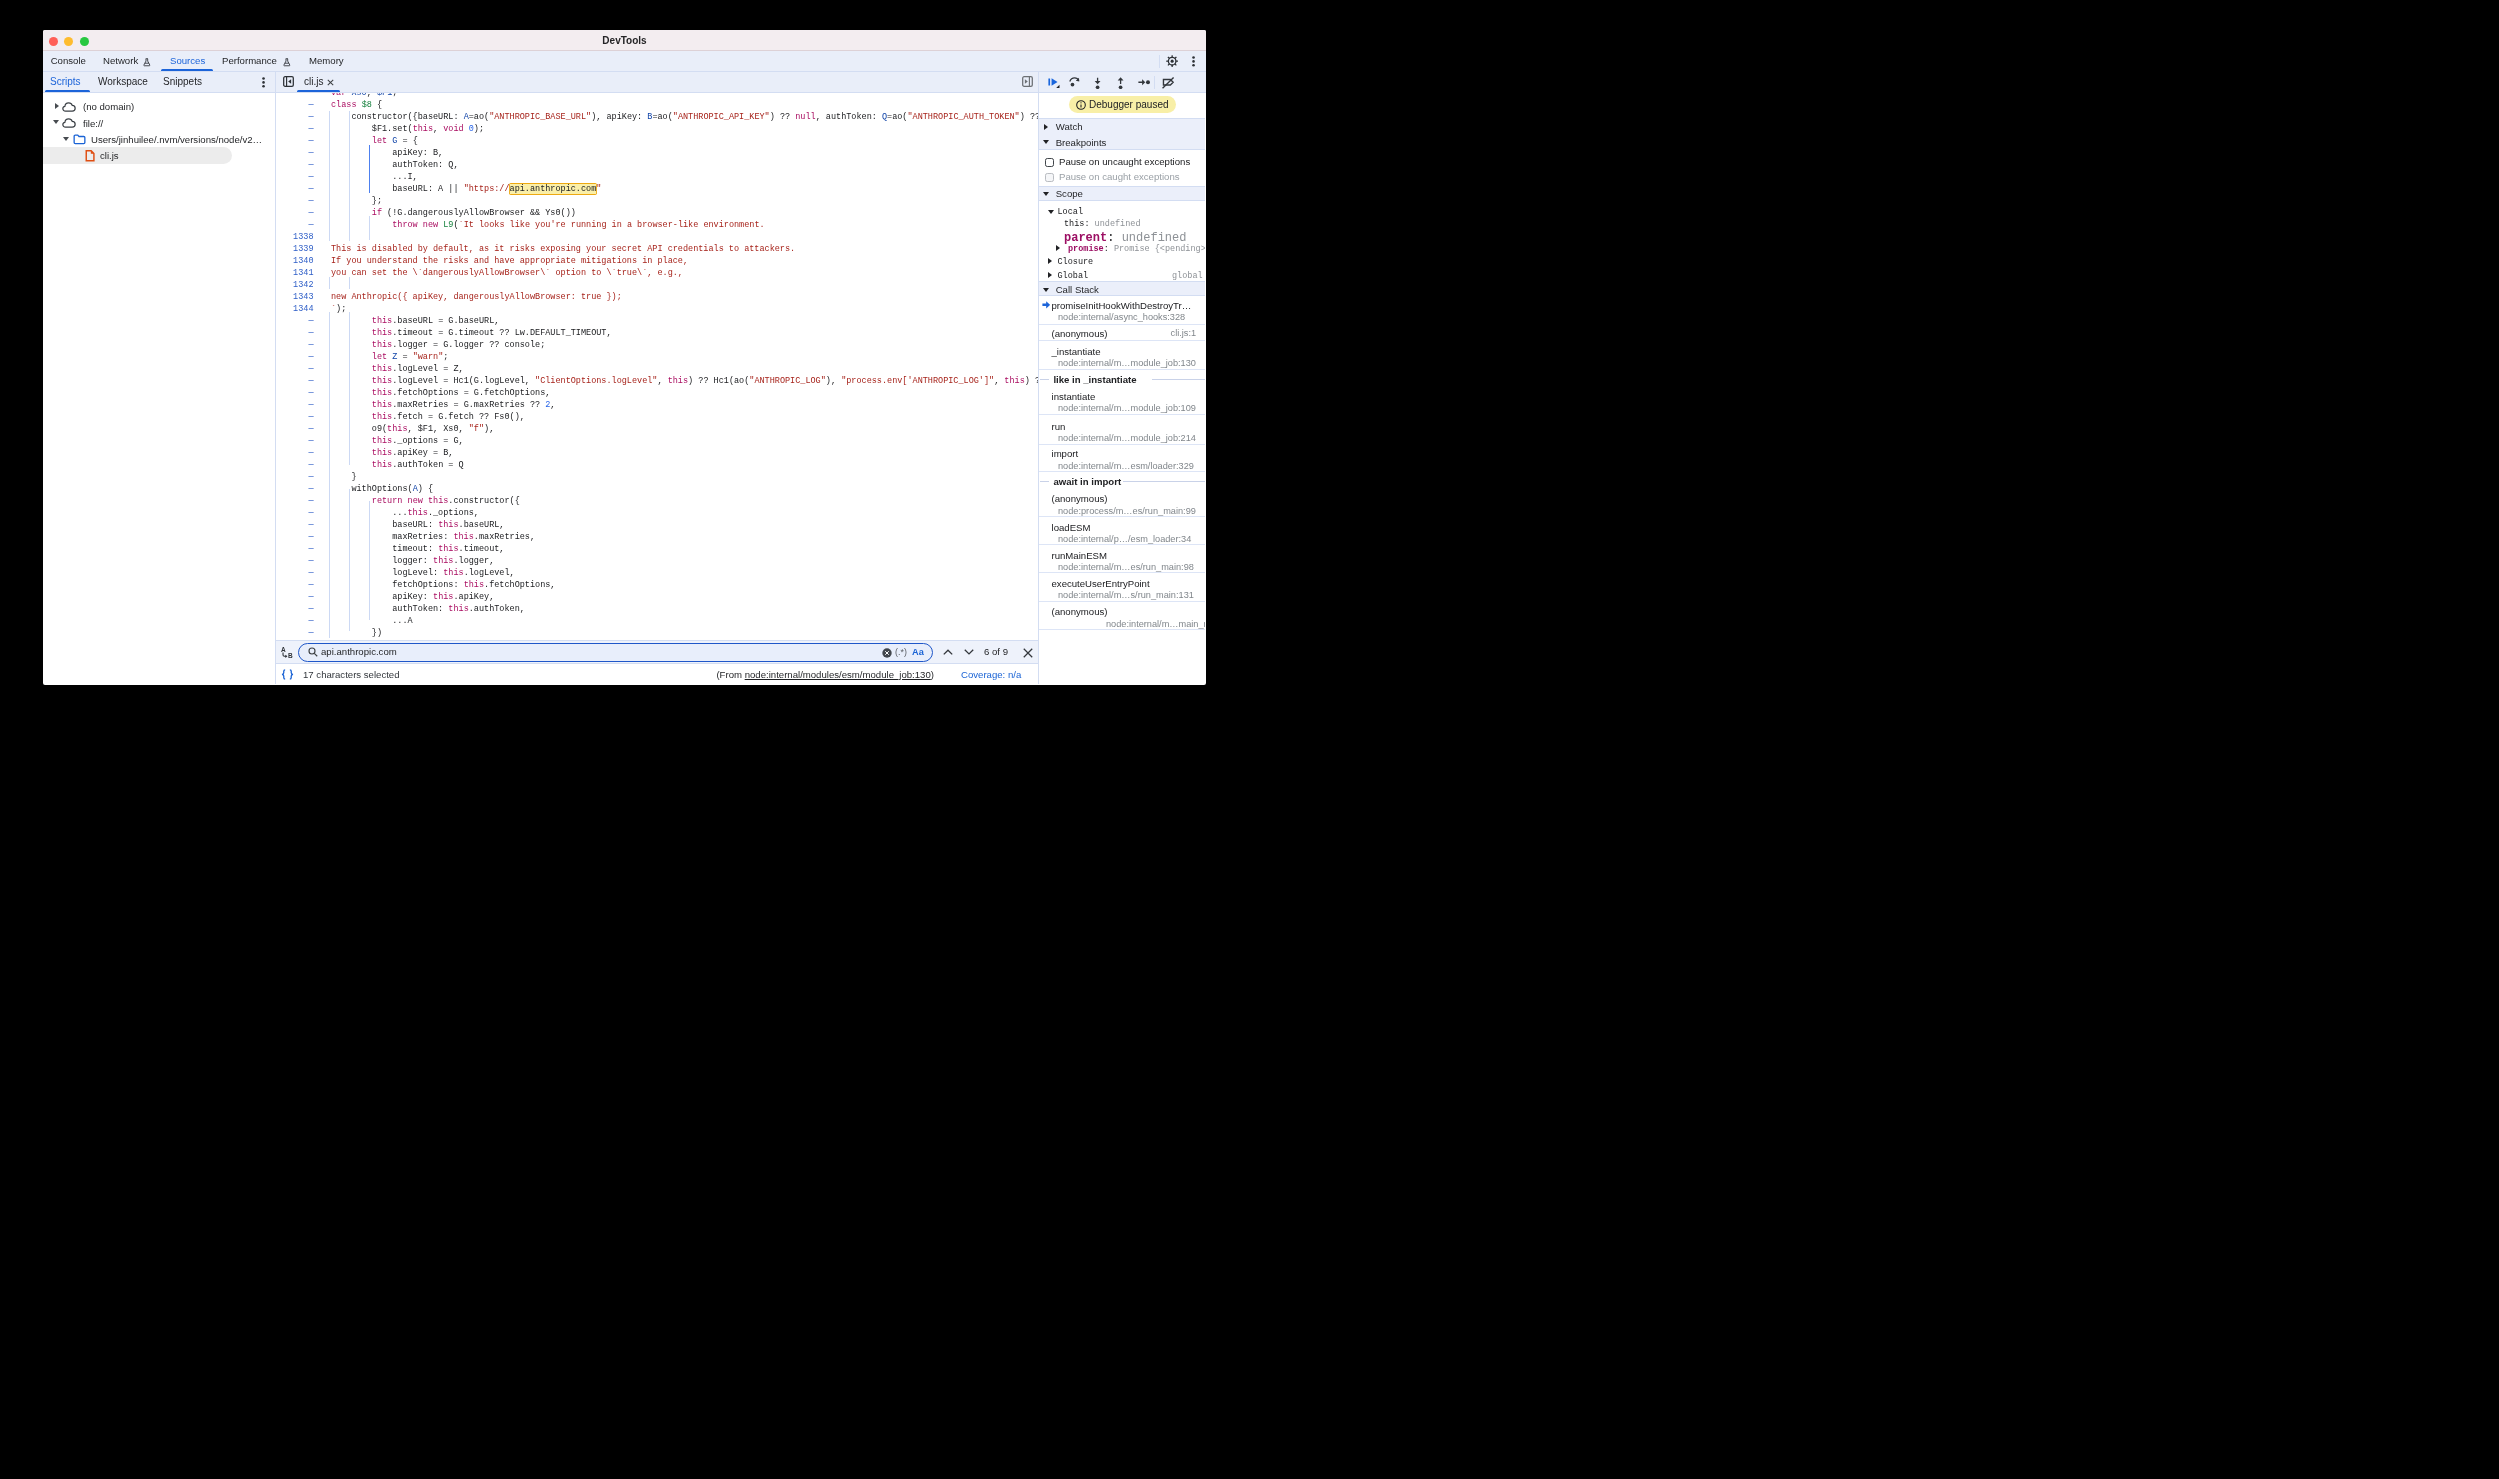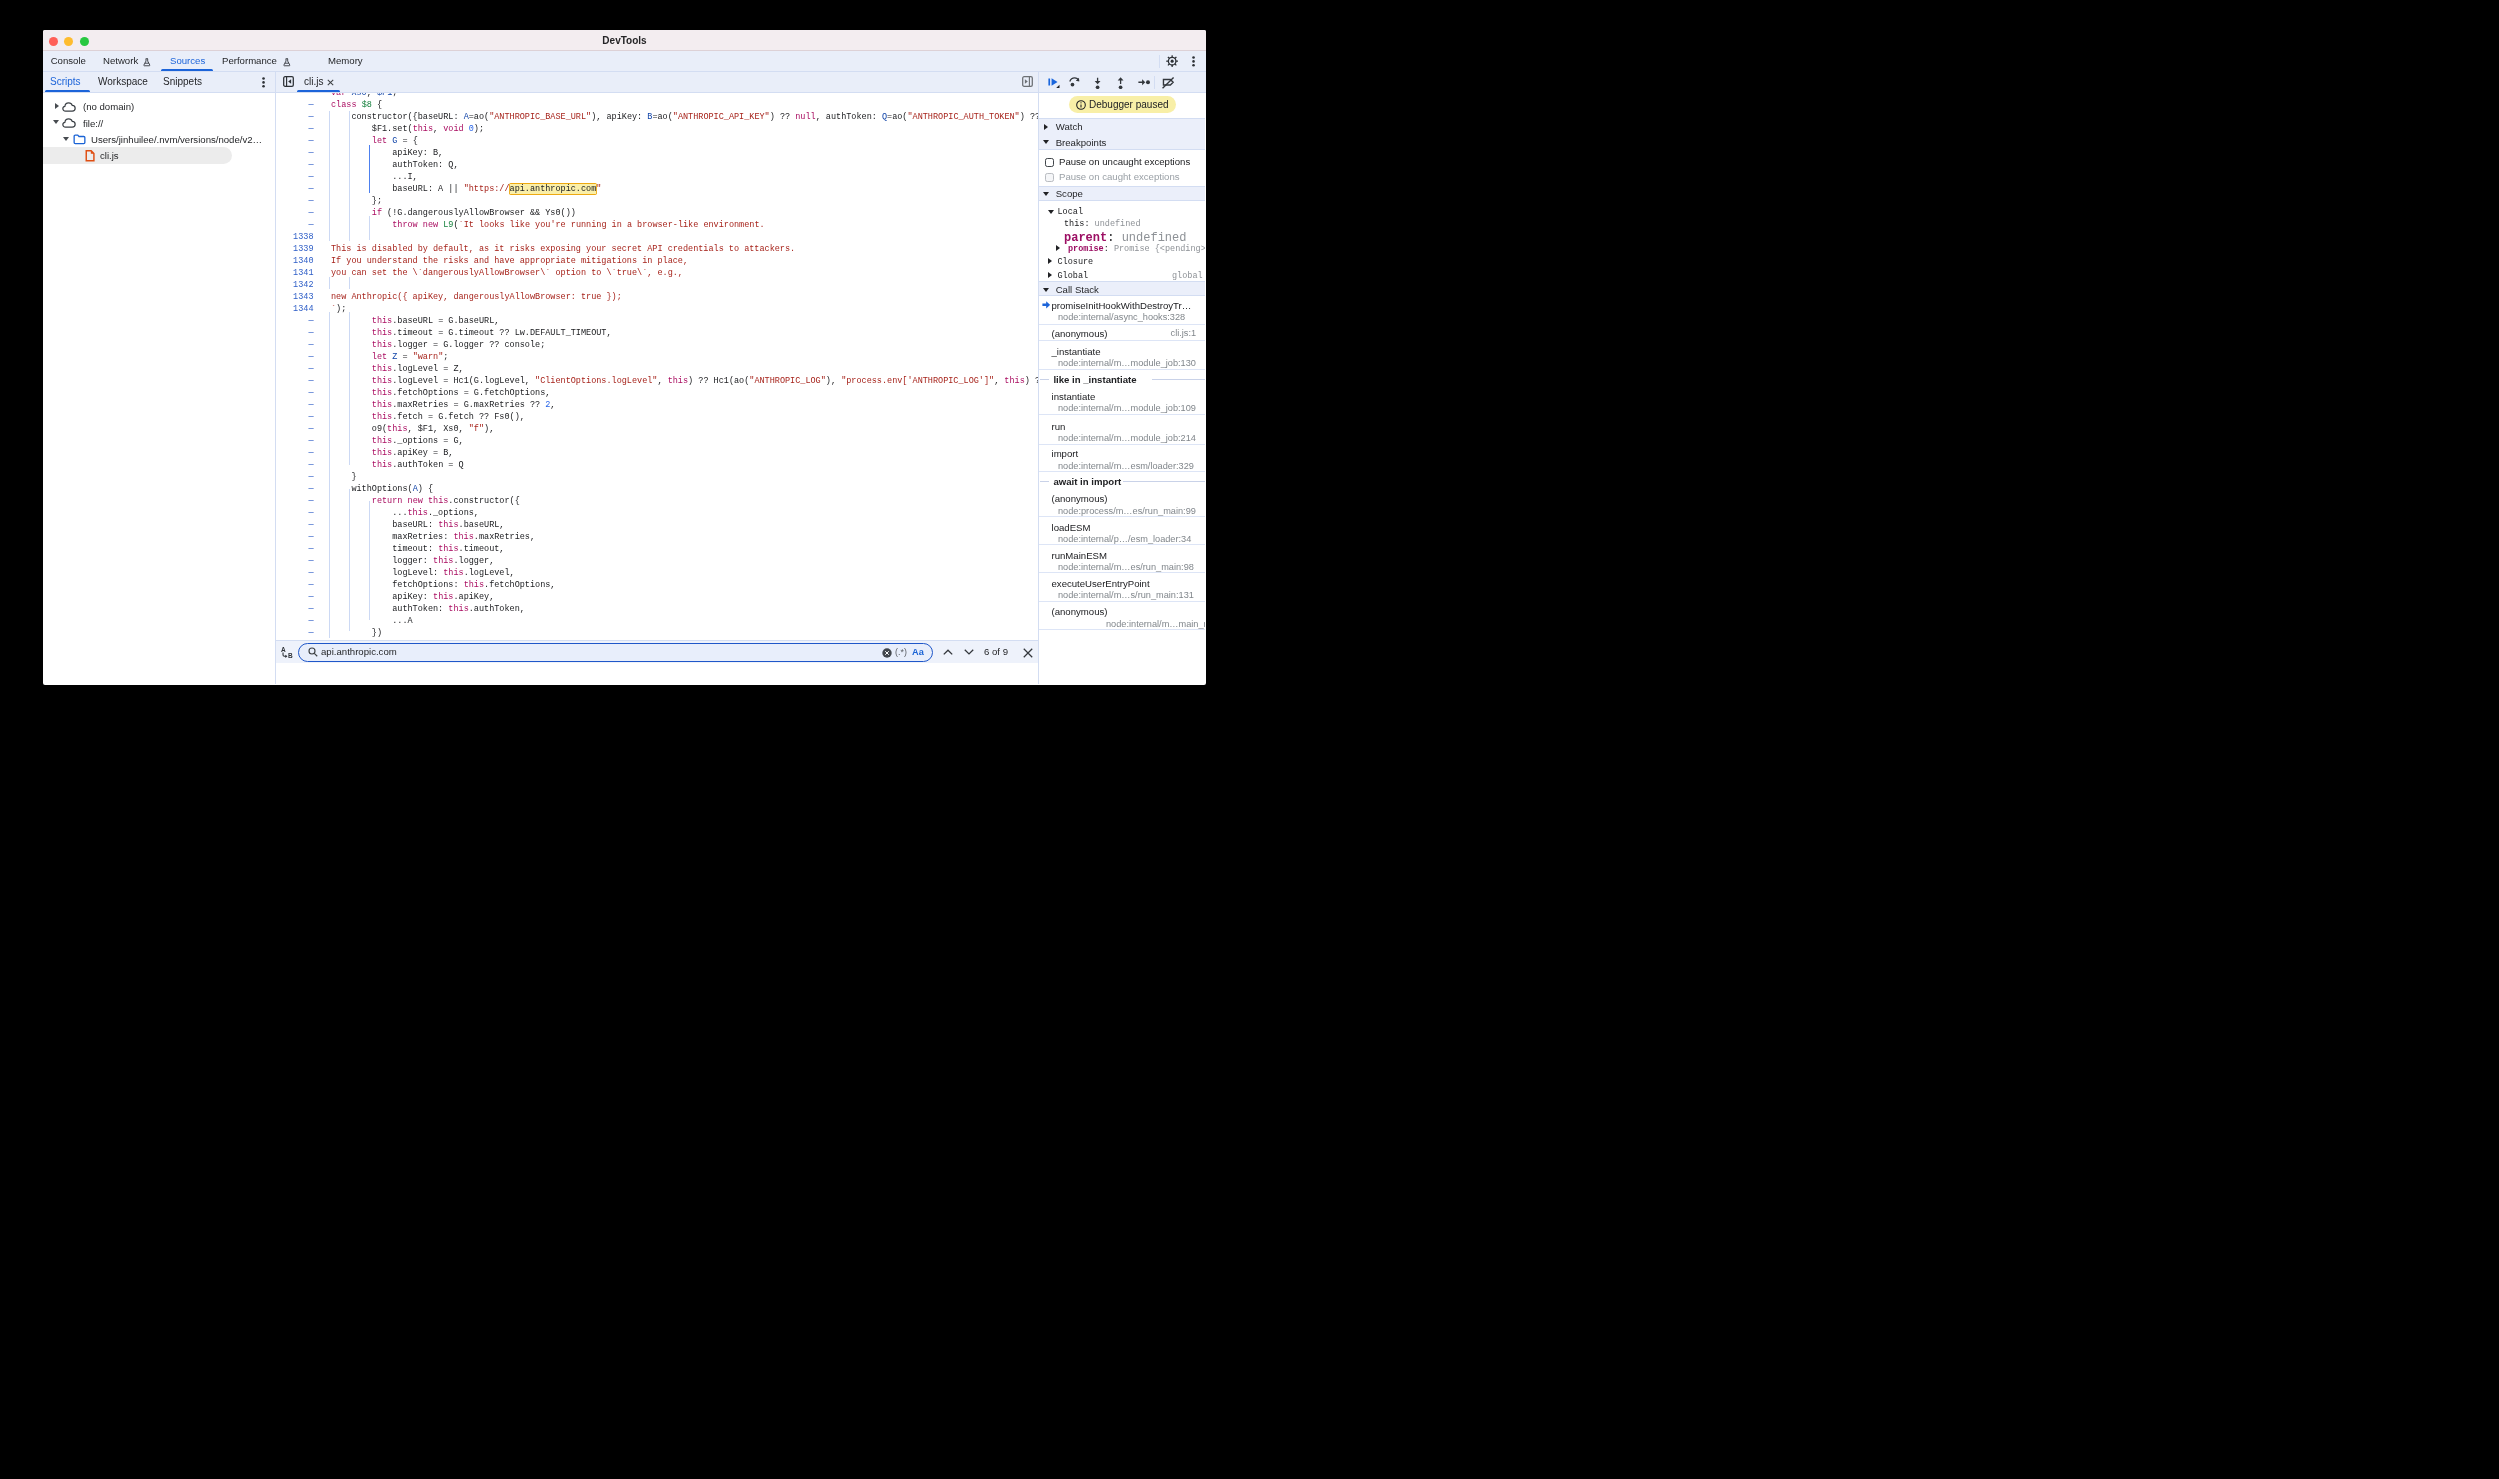"Memory" div.ttab { left: 285px -> 266px }
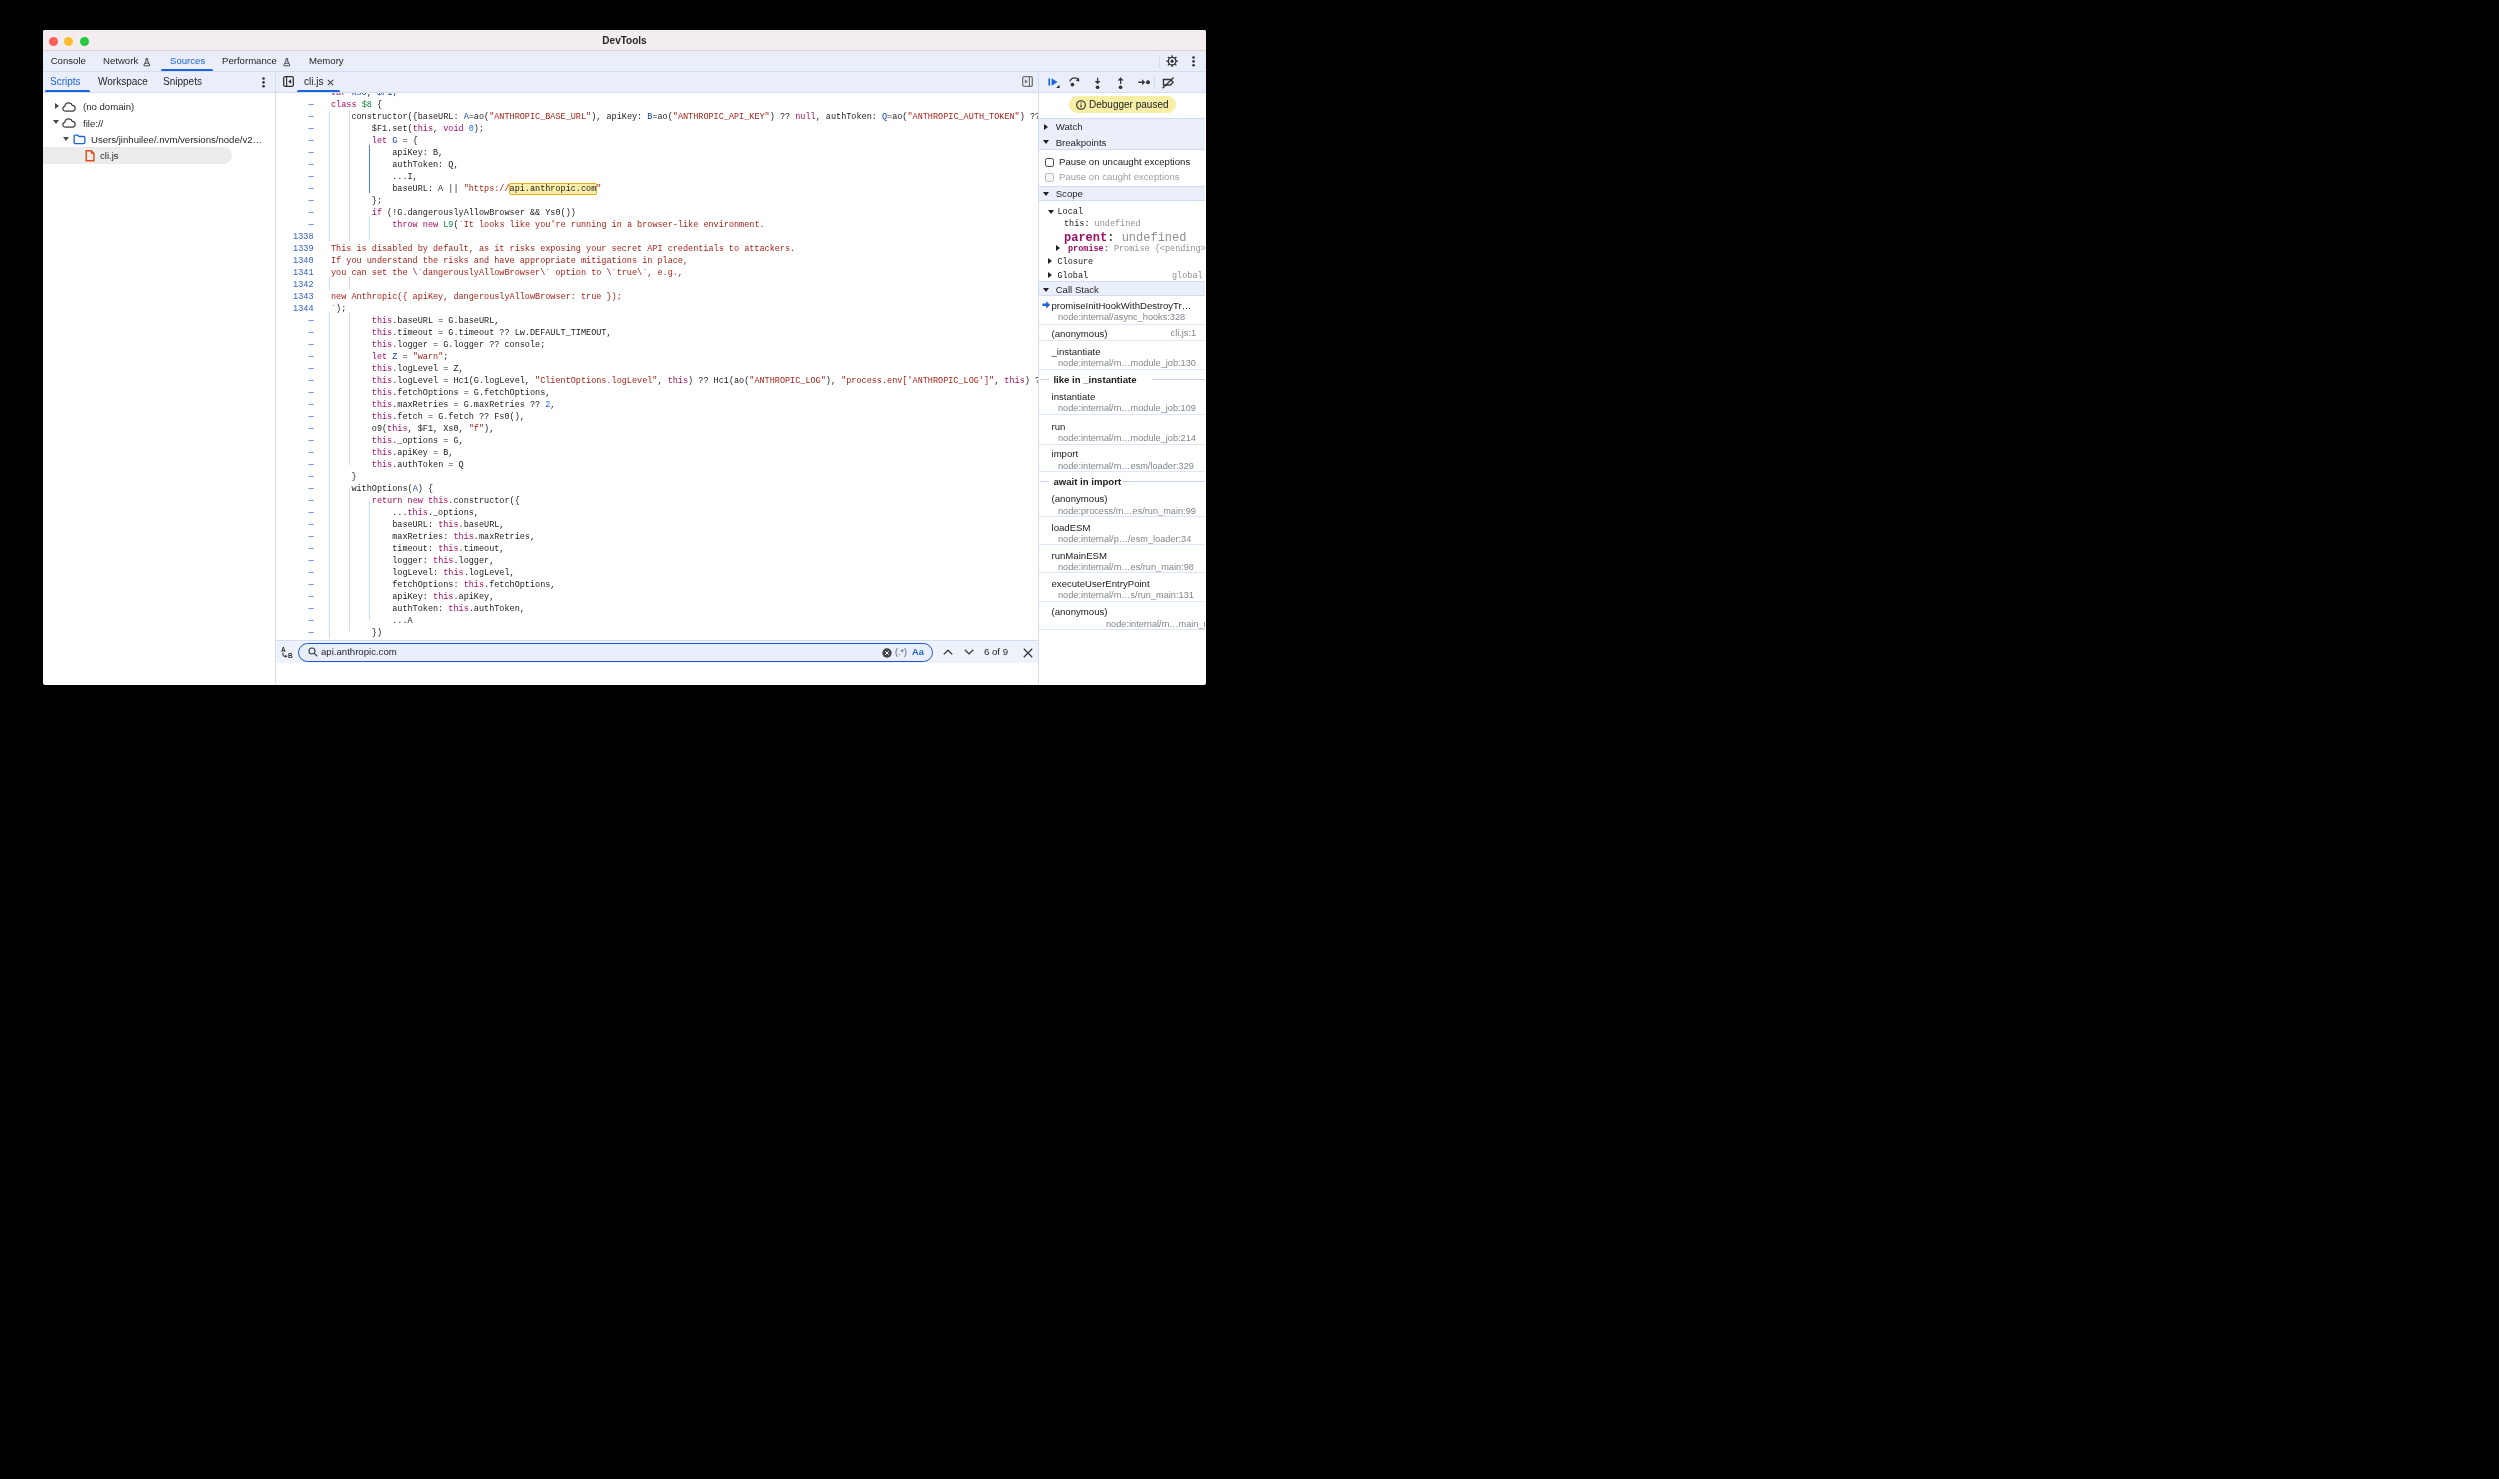"17 characters selected" div { html: none -> <div> <svg> <path></path> <path></path> </svg> <div>17 characters selected</div> <div>(From <span>node:internal/modules/esm/module_job:130</span>)</div> <div>Coverage: n/a</div> </div> }
